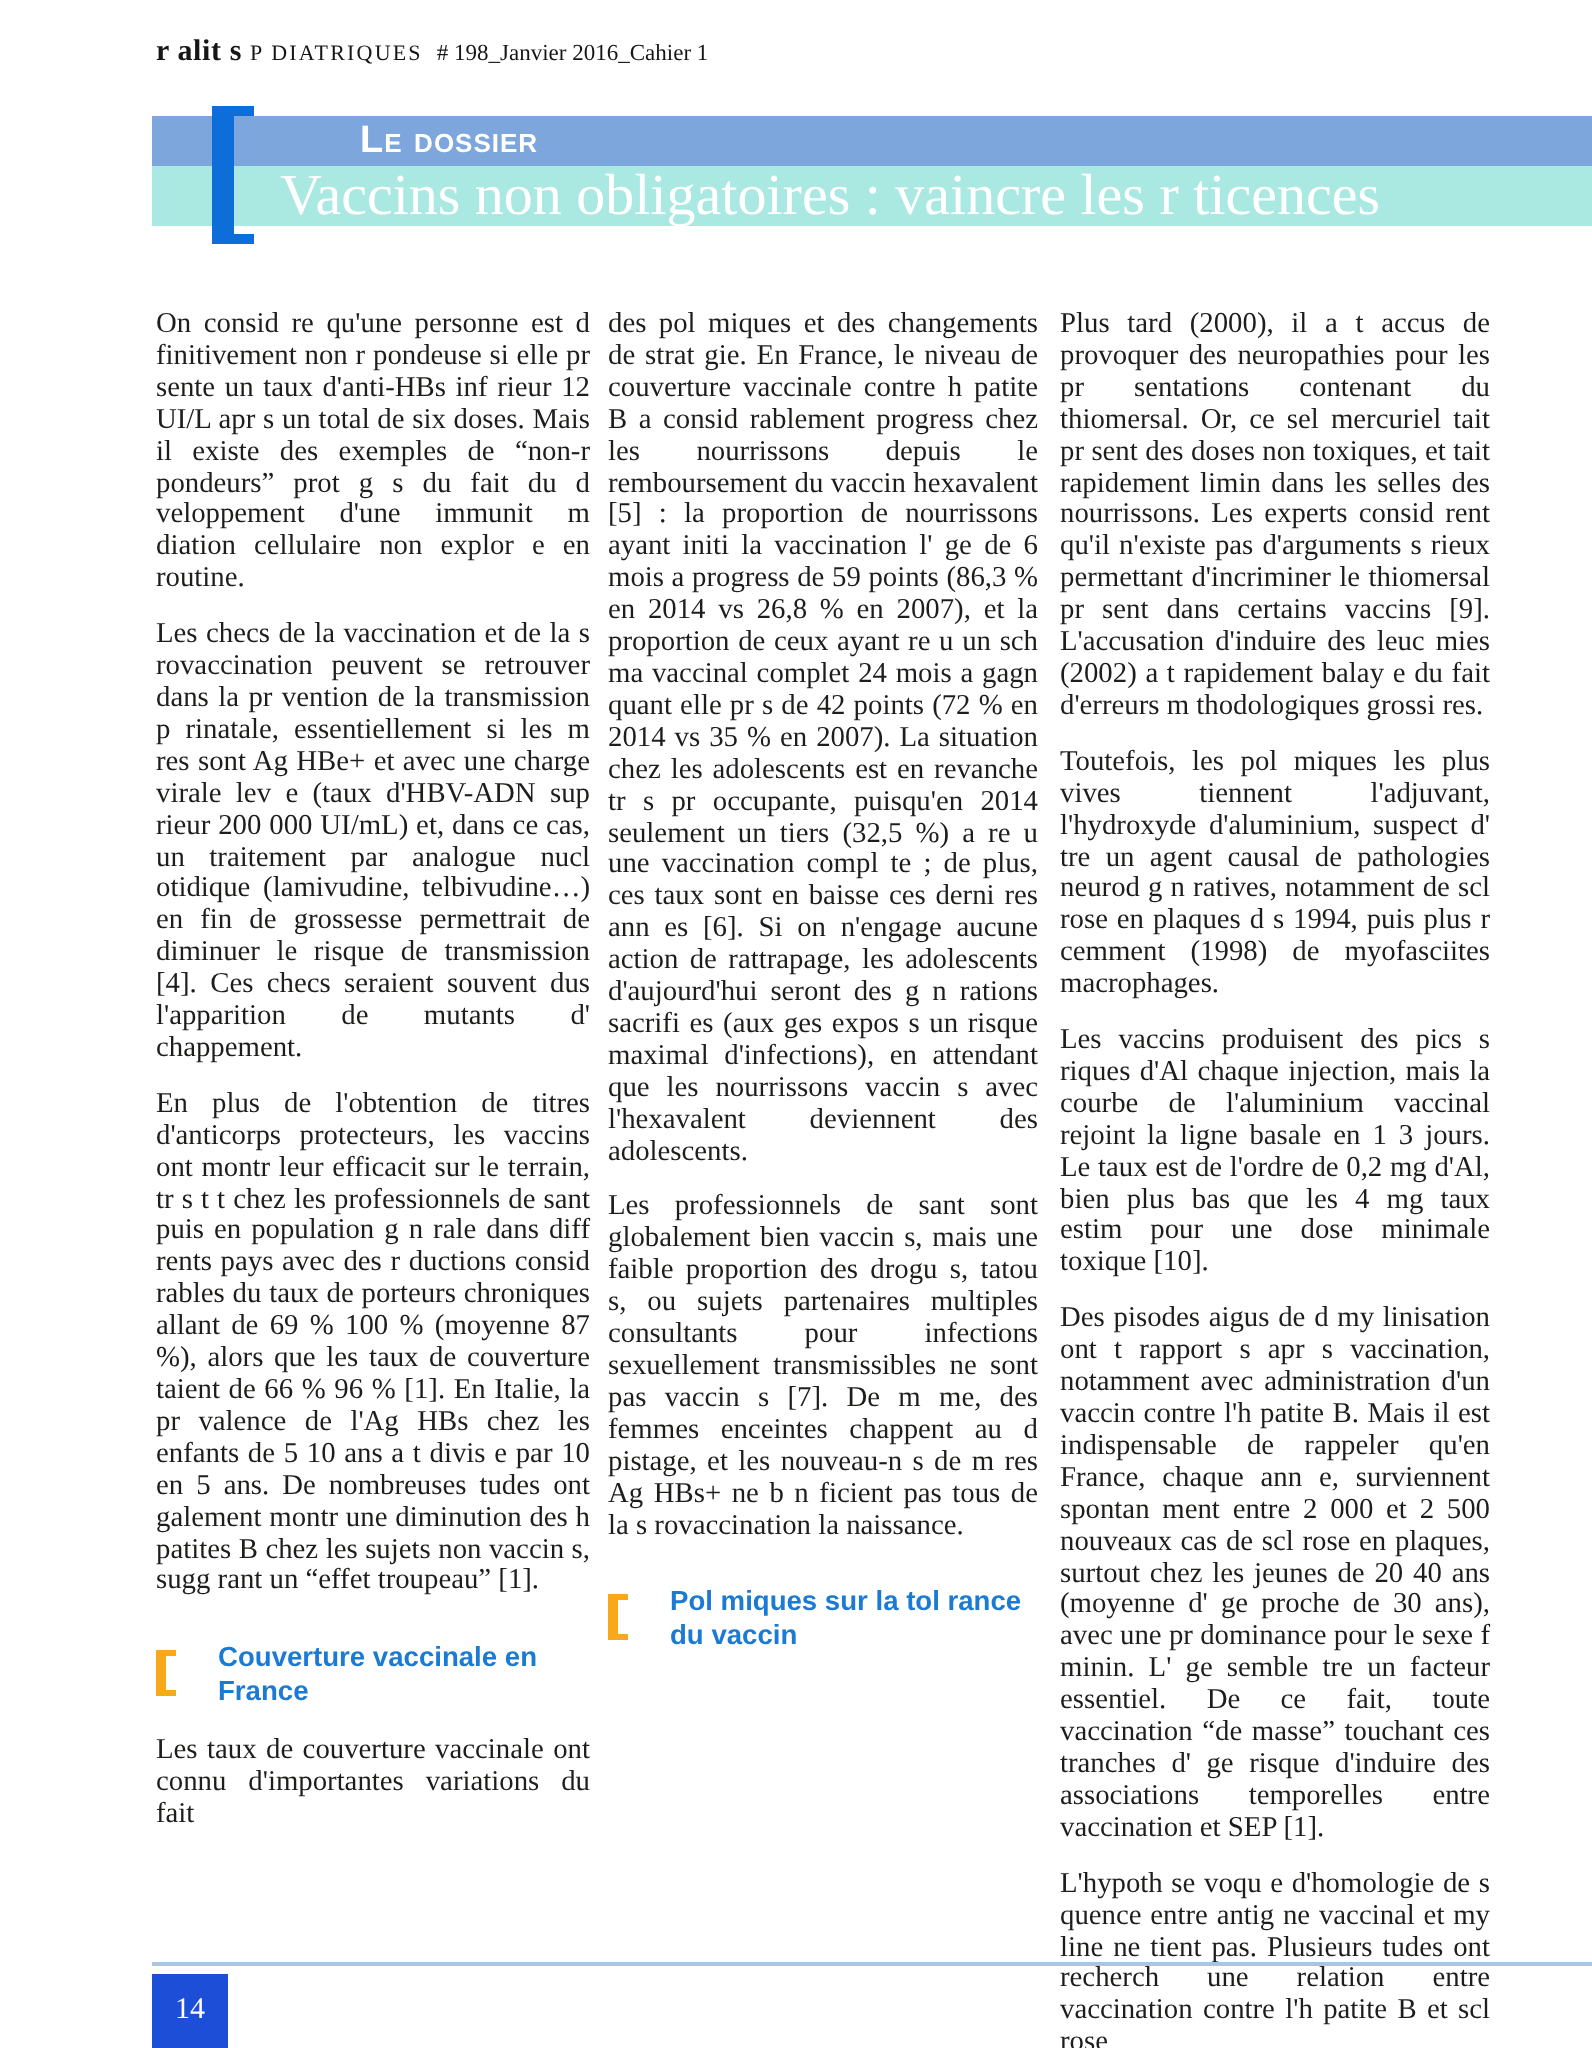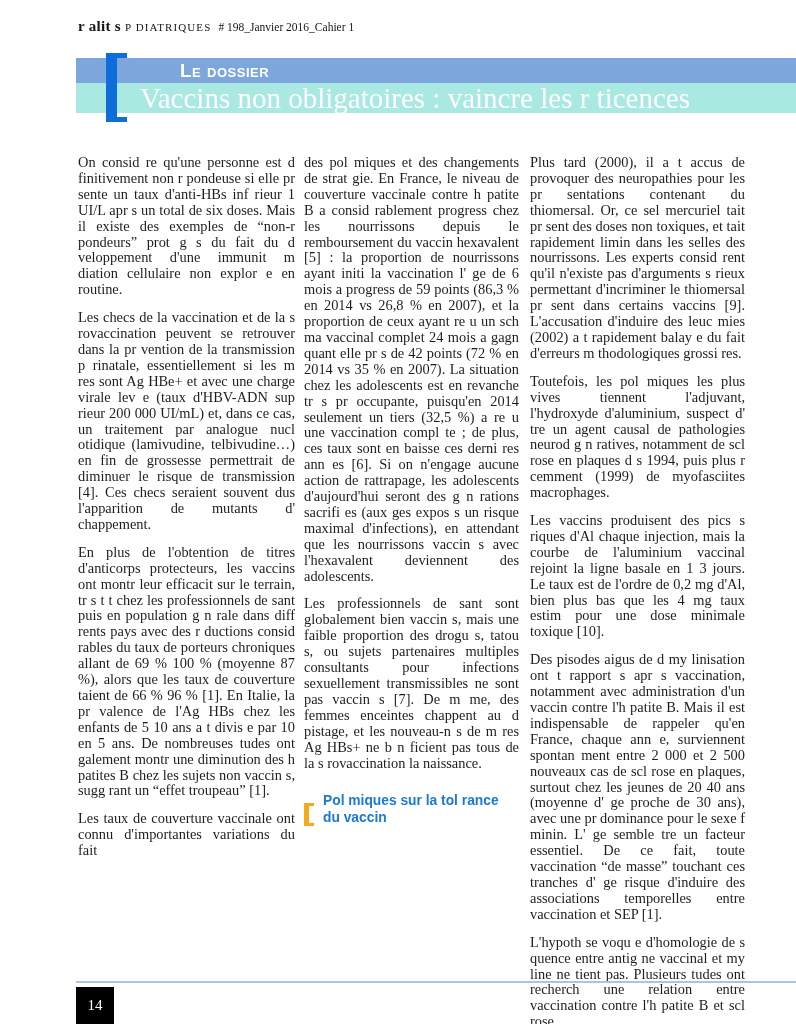"On consid re qu'une personne" p { text: 1 -> 12 }
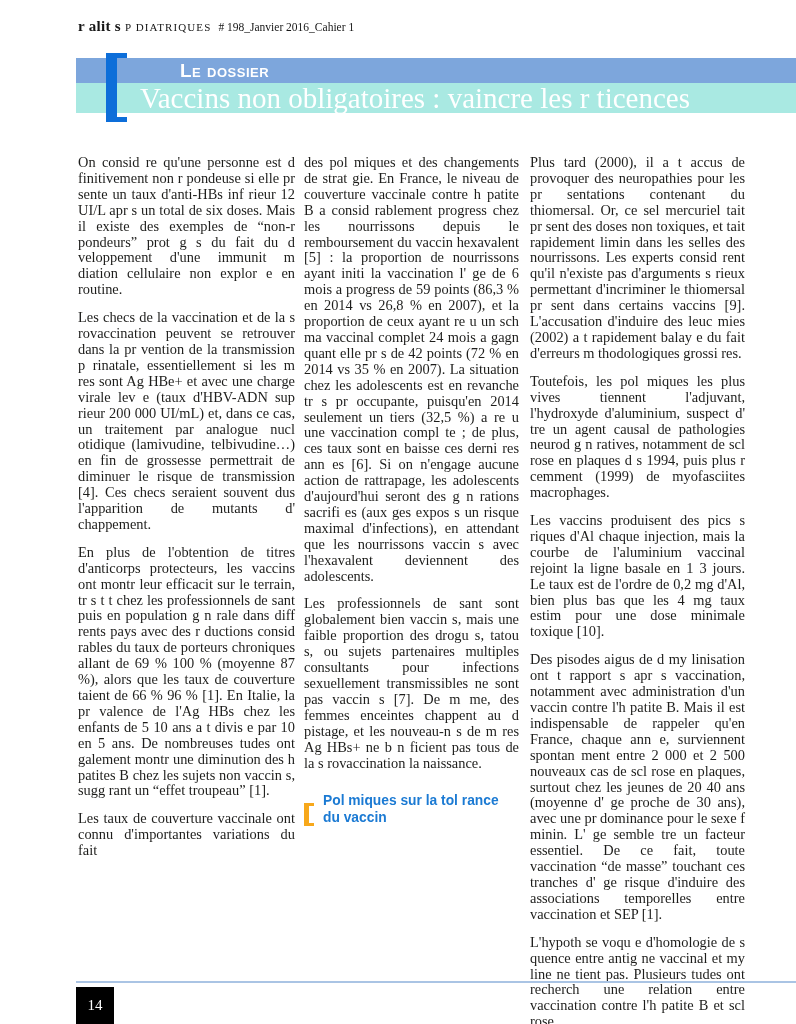"Toutefois, les pol miques les" p { text: 1999 -> 1998 }
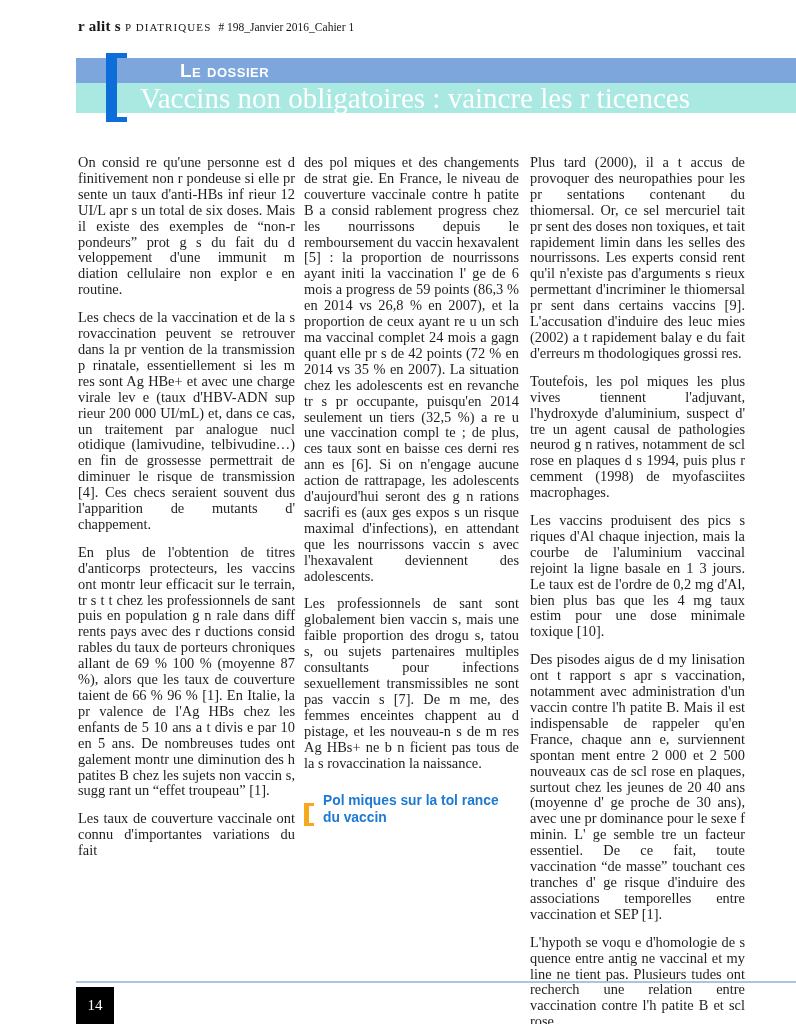"Pol miques sur la tol" .heading { align-items: flex-end -> center; gap: 9px -> 21px }
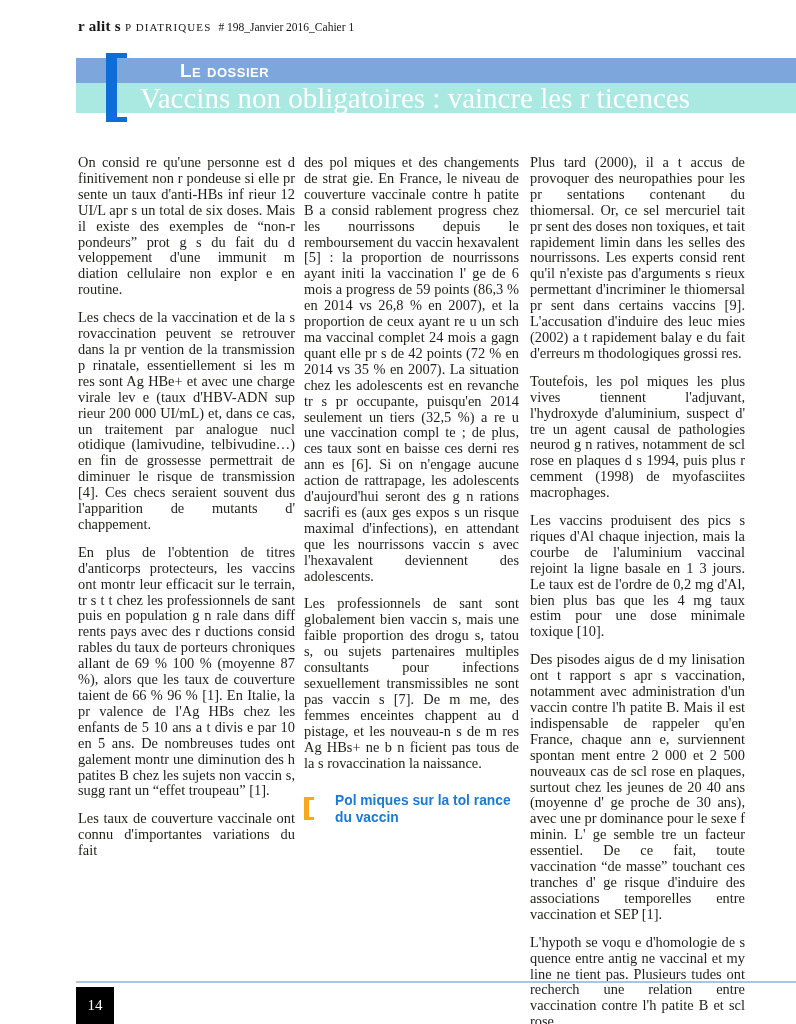"Couverture vaccinale en France" div.heading { html: none -> <div> <span></span> <span>Couverture vaccinale en France</span> </div> }
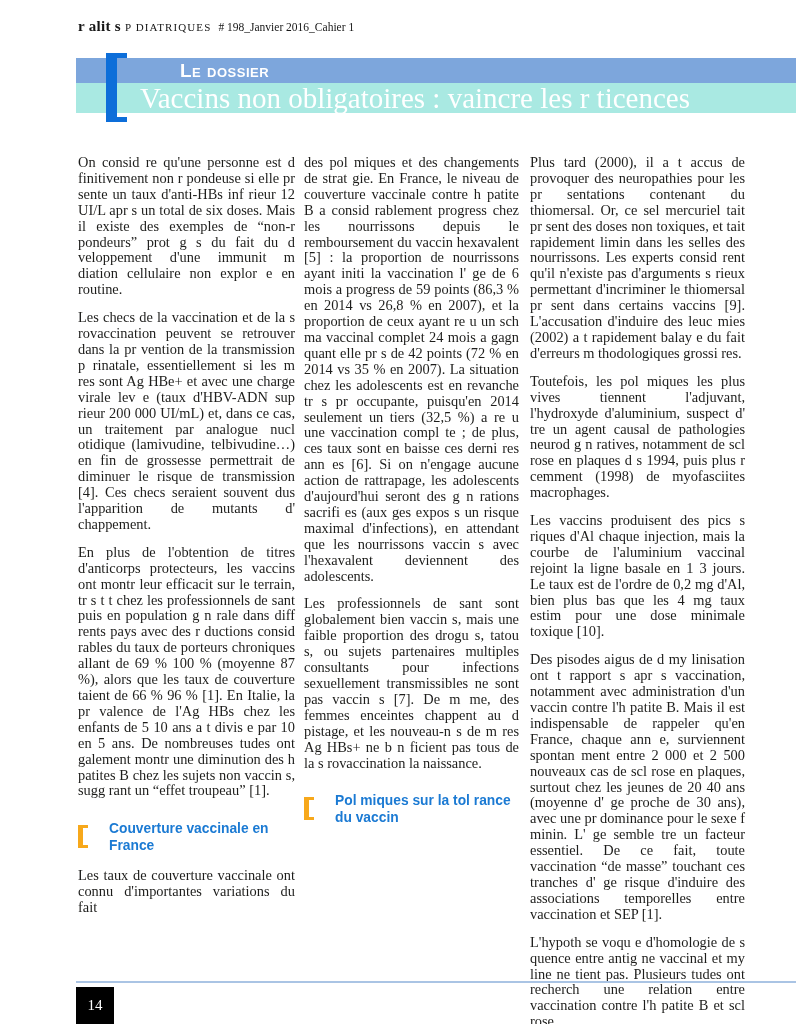"14" .page-number { background: #000000 -> #1d4ed8 }
